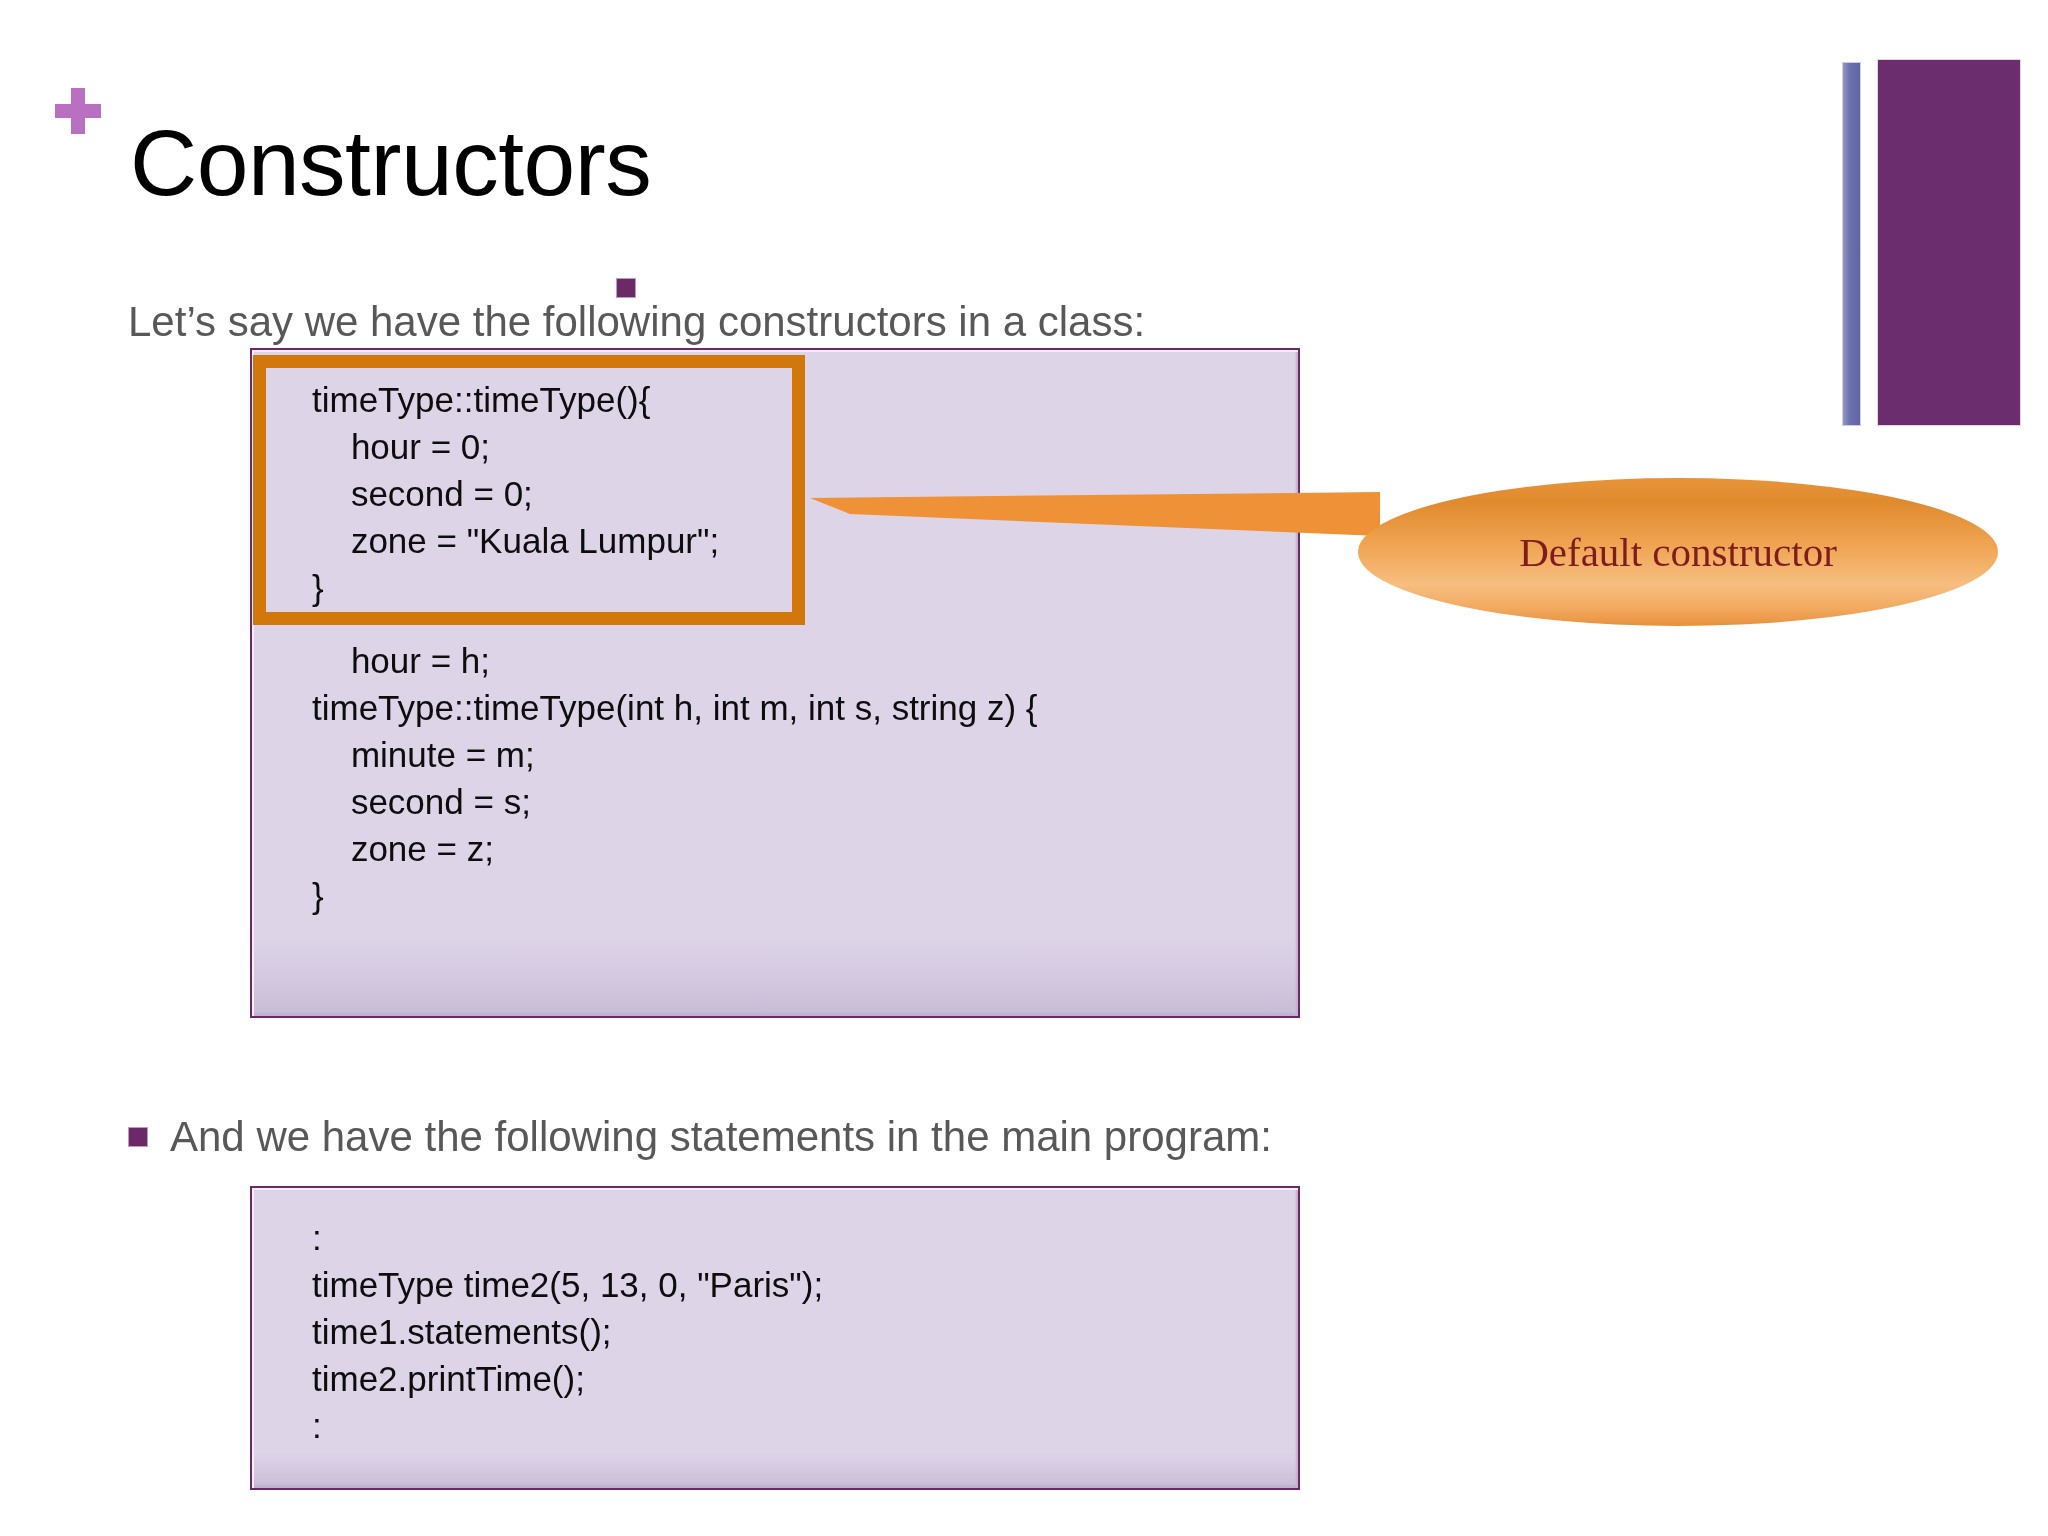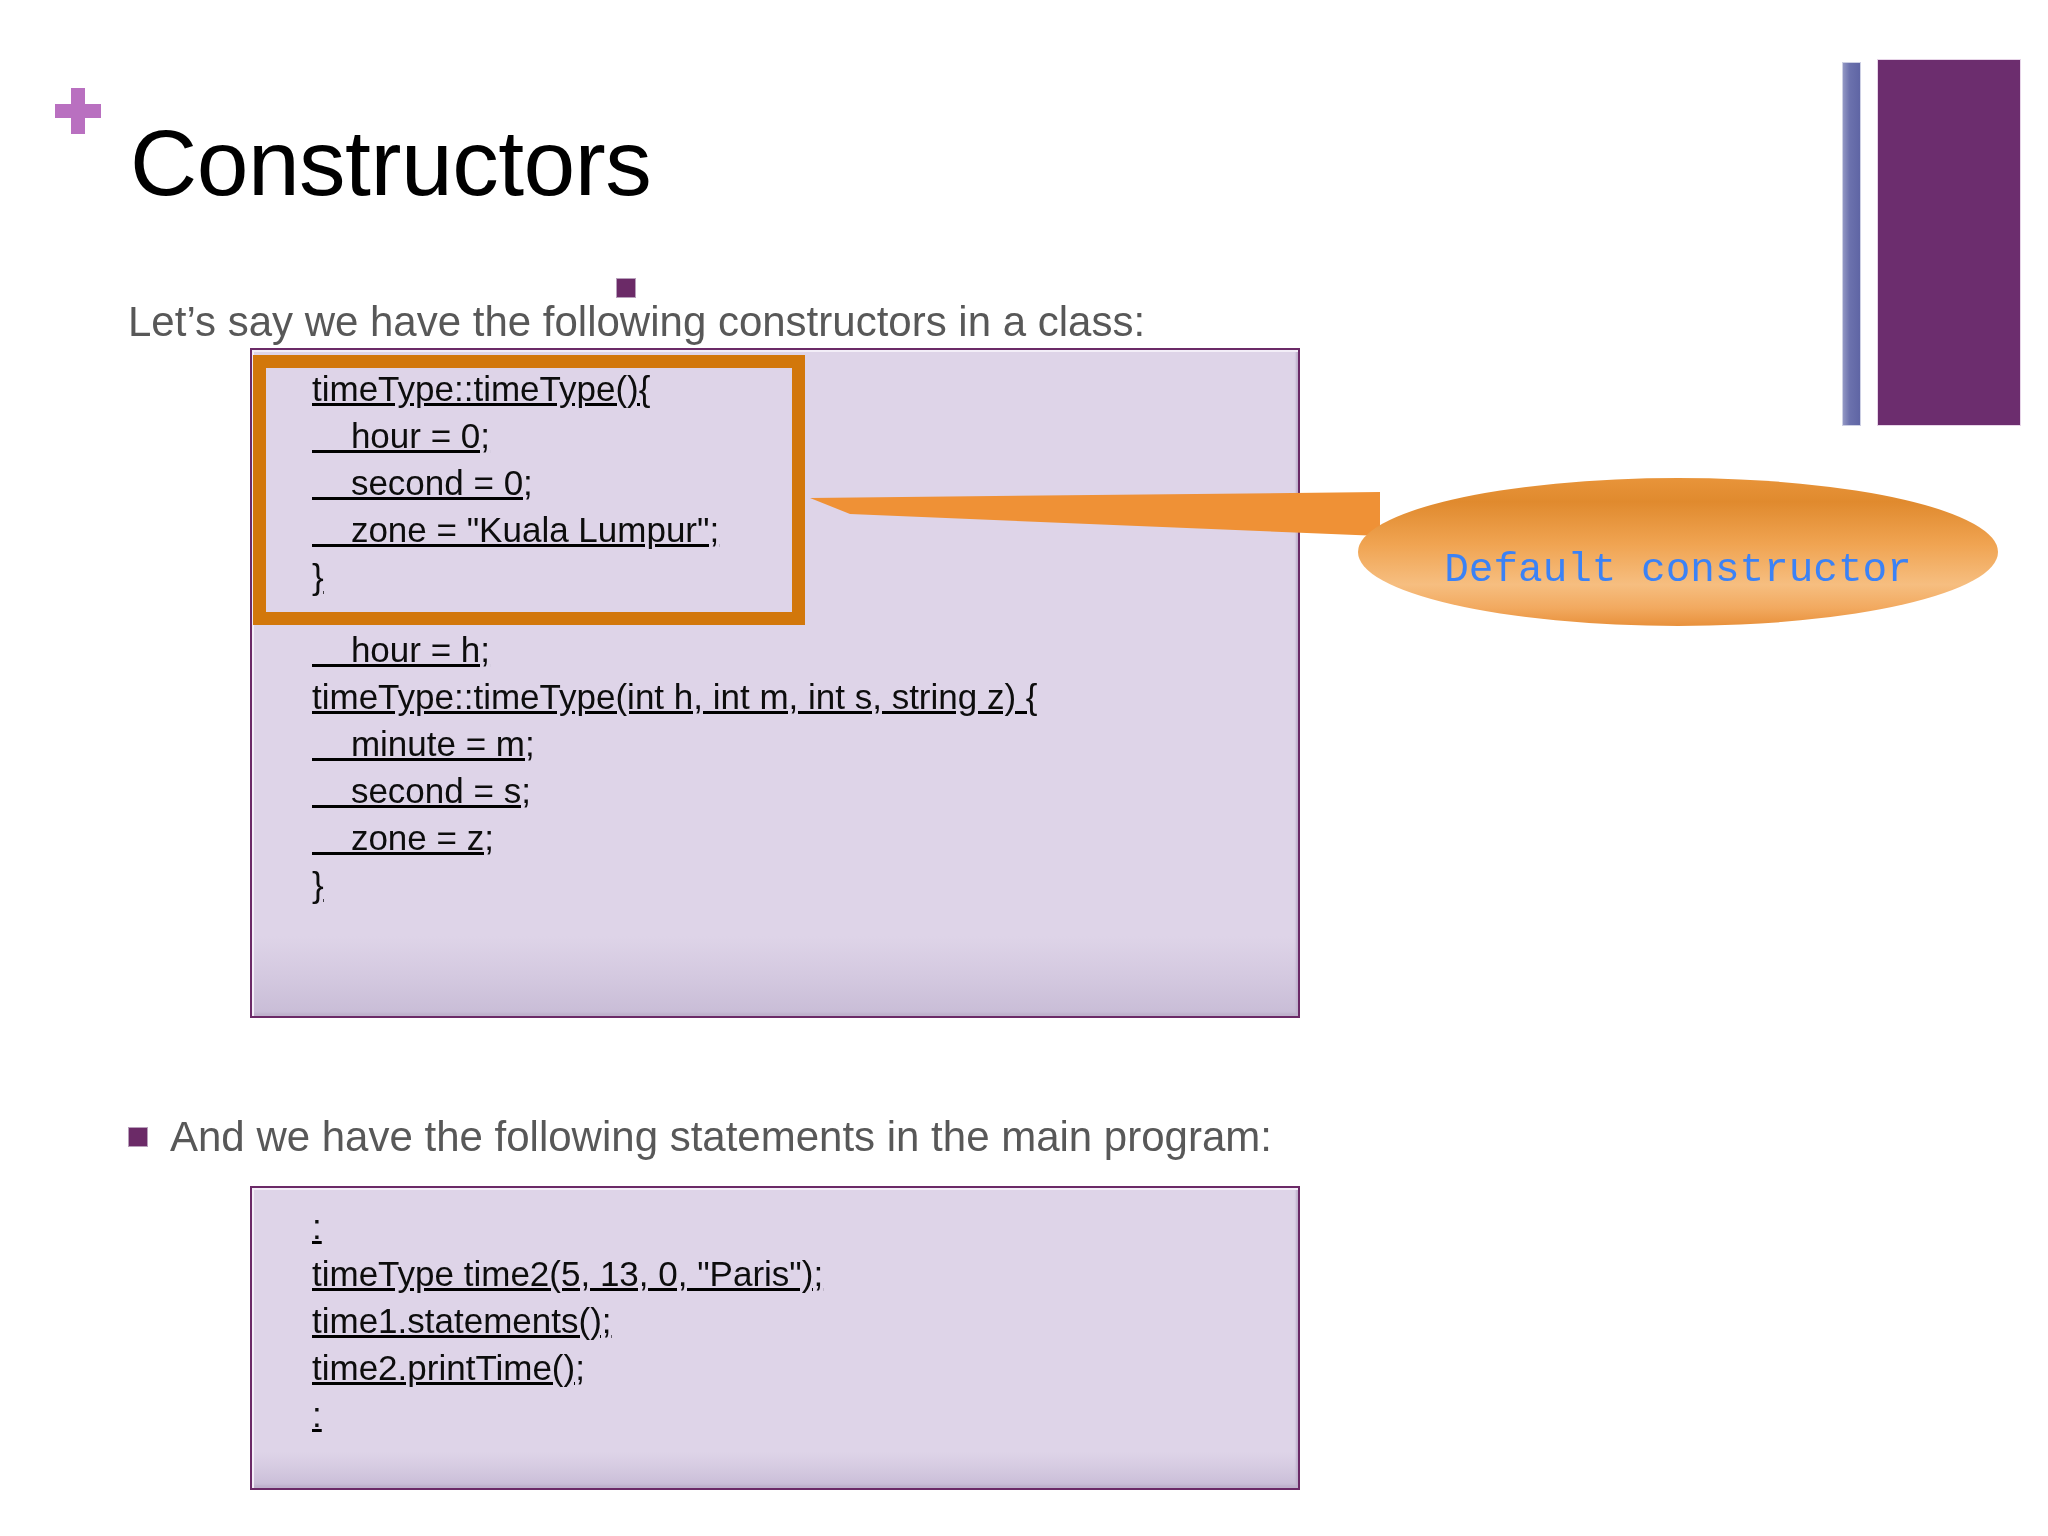"timeType::timeType(){" .code-box { padding: 15px 0 22px 0 -> 26px 0 22px 0; text-decoration: underline -> none }
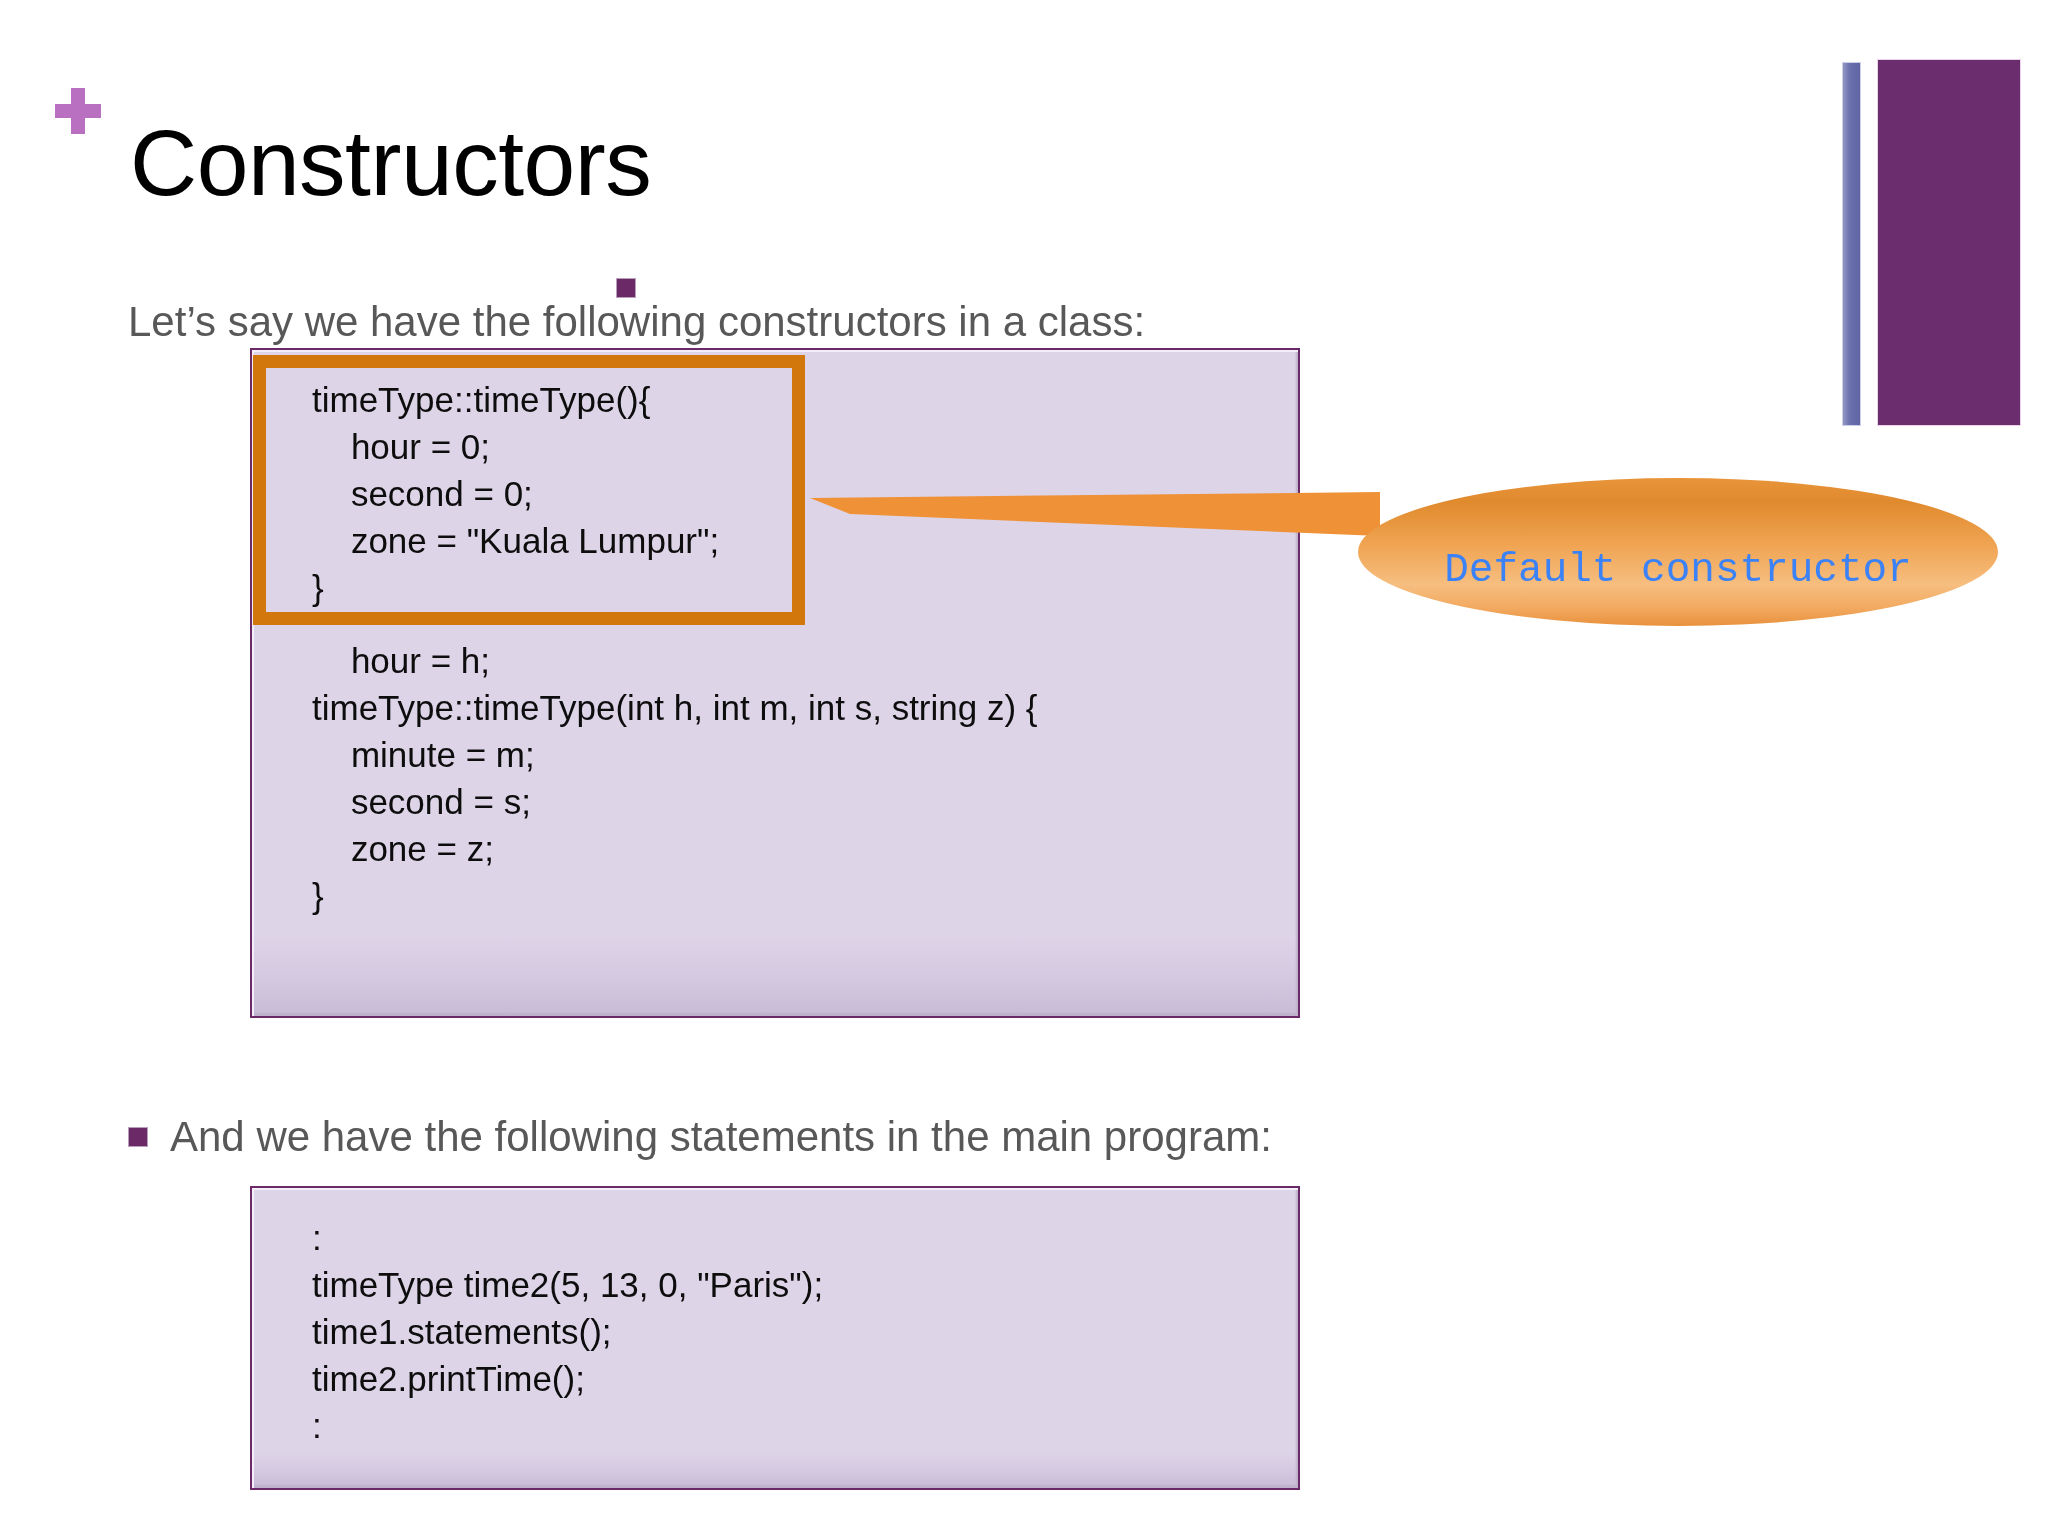"Default constructor" #callout-label { color: #3b82f6 -> #7f1d1d; font-family: Liberation Mono, monospace -> Liberation Serif, serif; top: 496px -> 478px }
